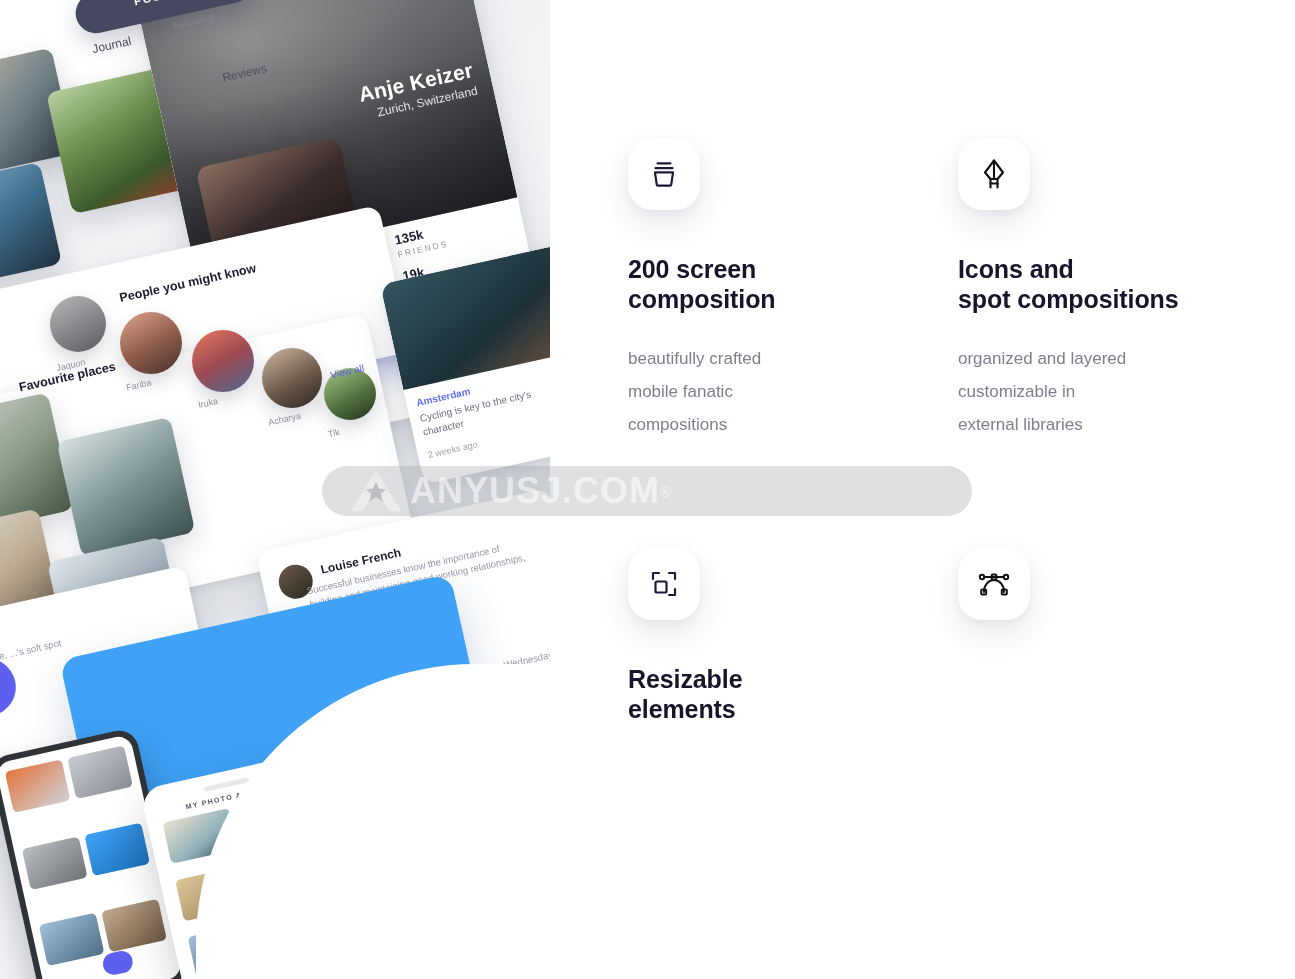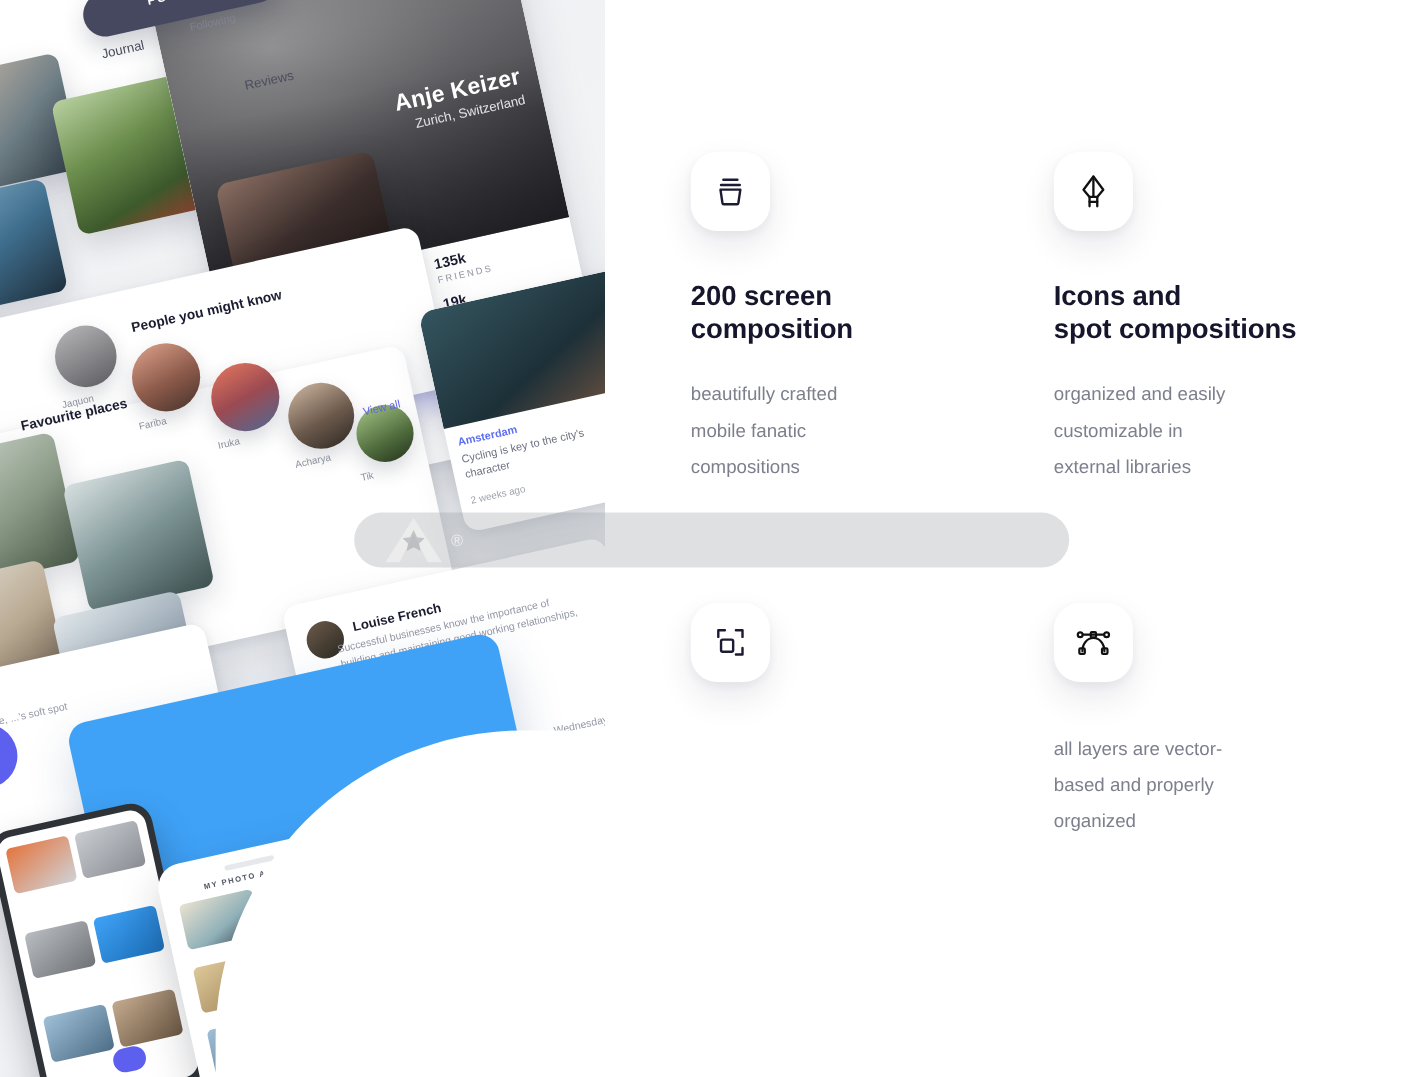"organized and easily" p.f-desc { text: easily -> layered }
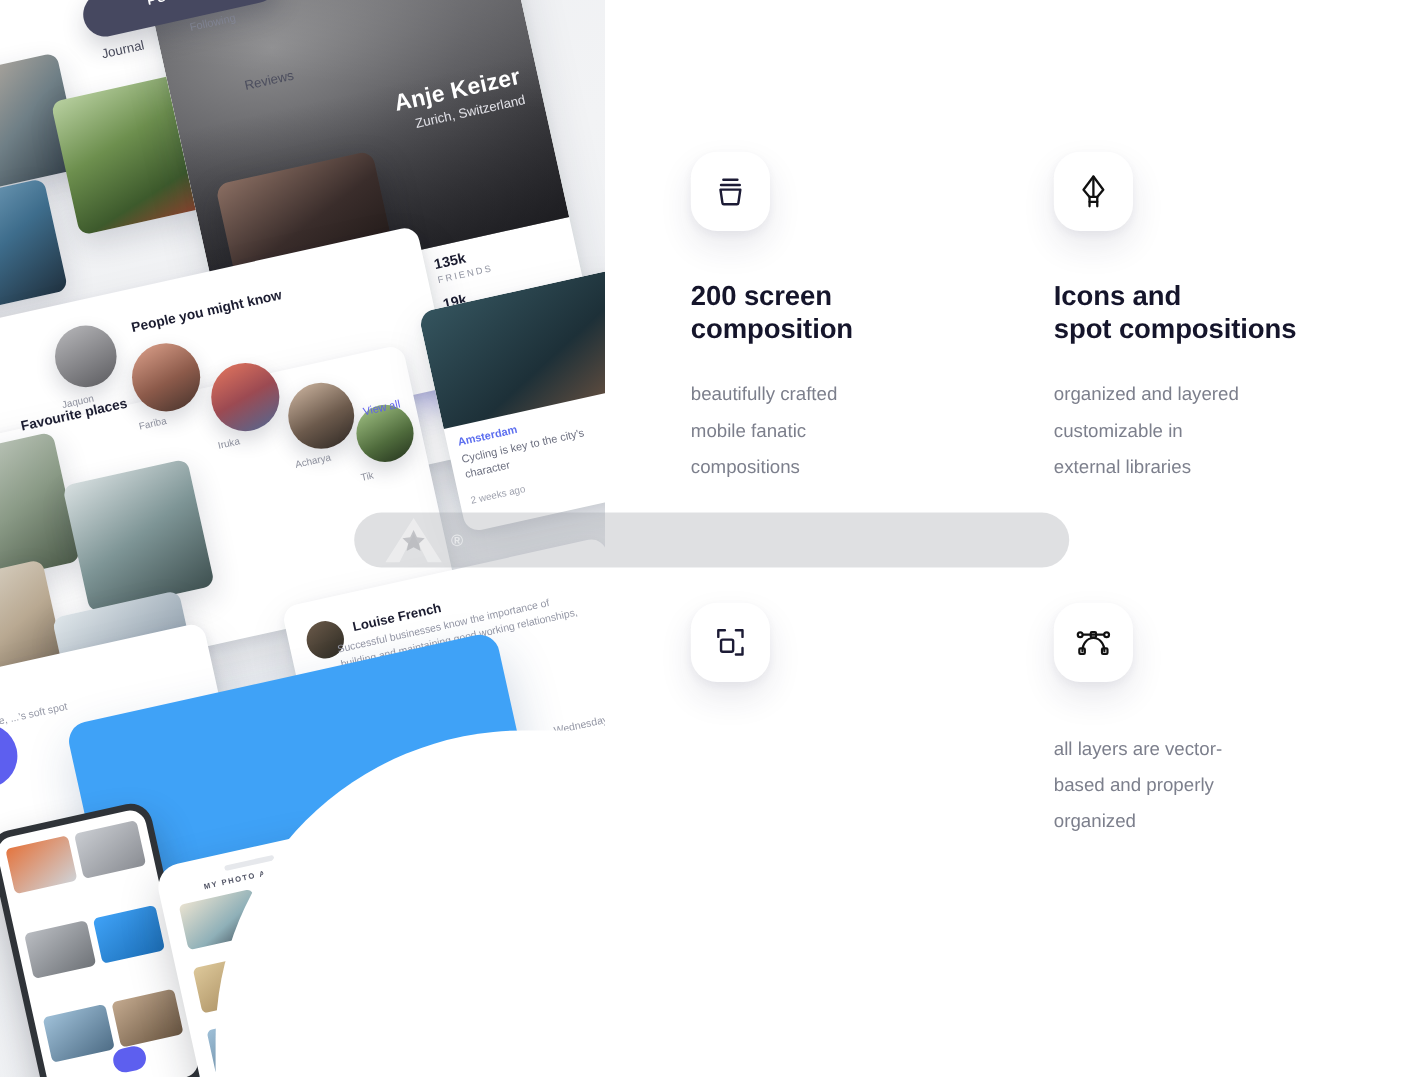"ANYUSJ.COM" span { html: none -> <span>ANYUSJ.COM</span> }
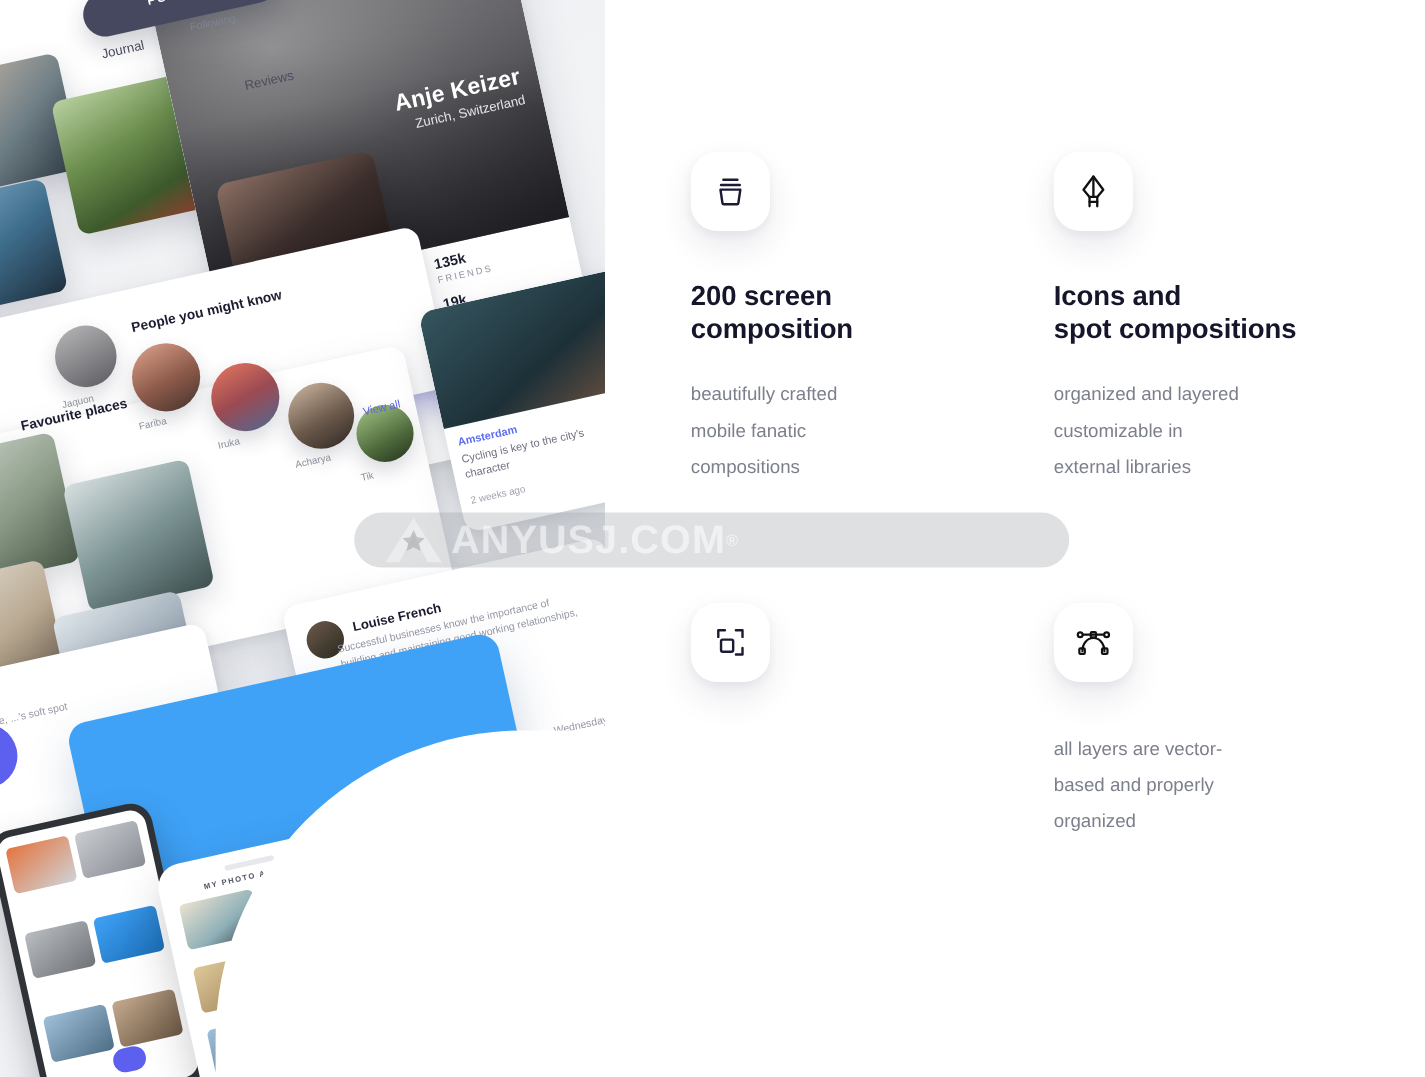"Resizable" h2.f-title { html: none -> <h2>Resizable elements</h2> }
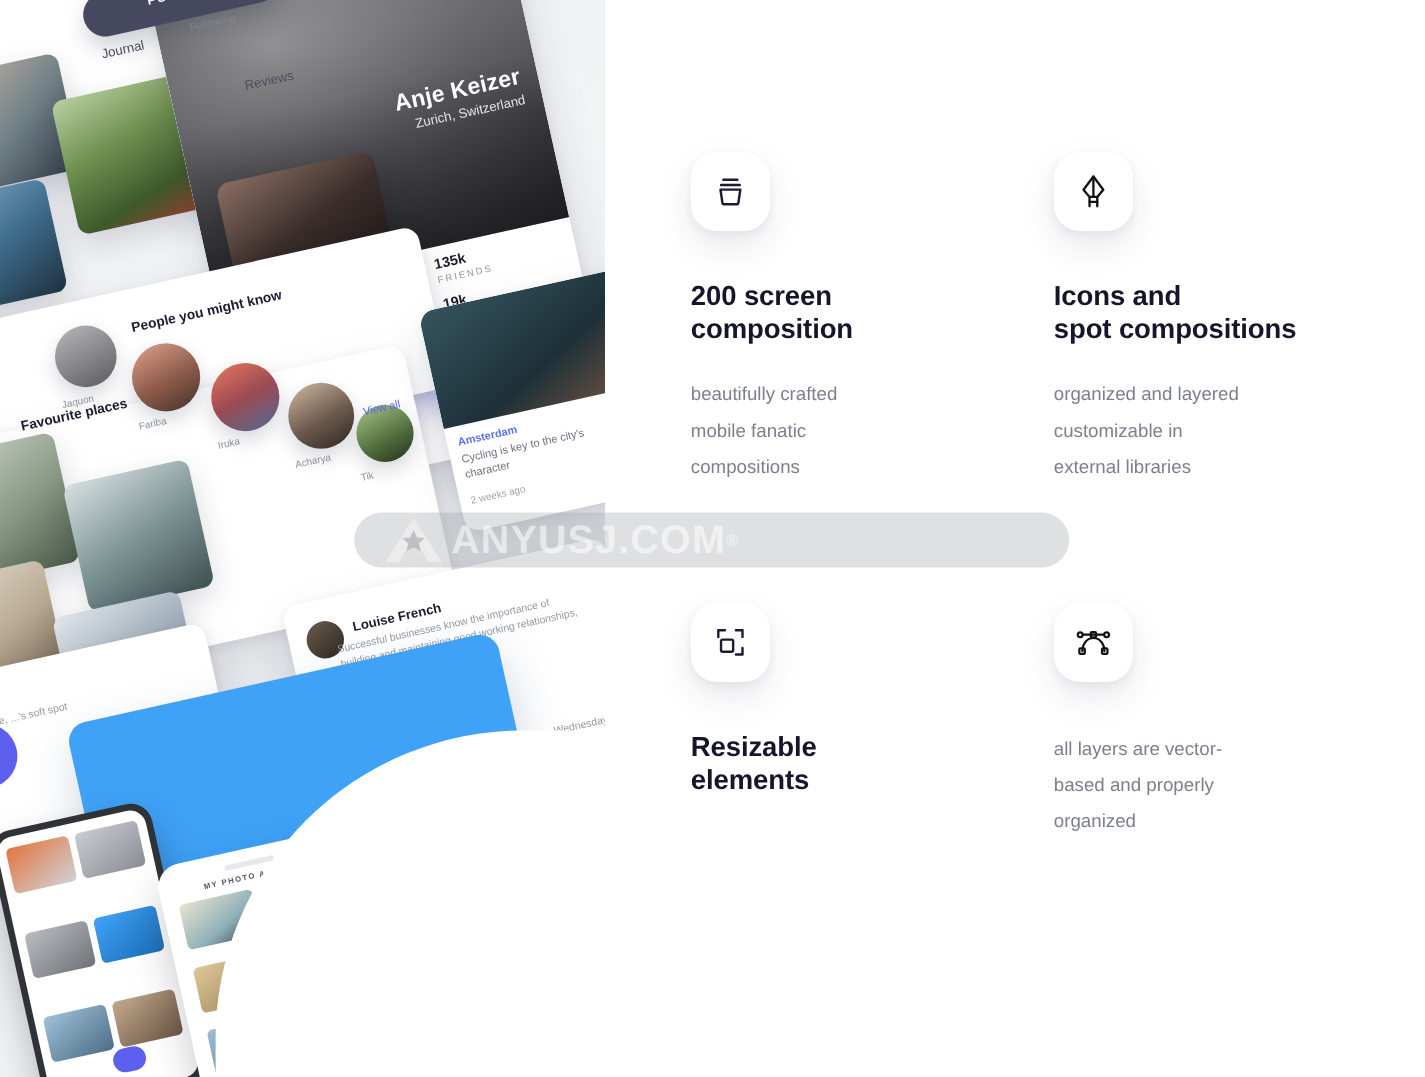"all layers are vector-" p.f-desc { html: <p>all layers are vector- based and properly organized</p> -> none }
